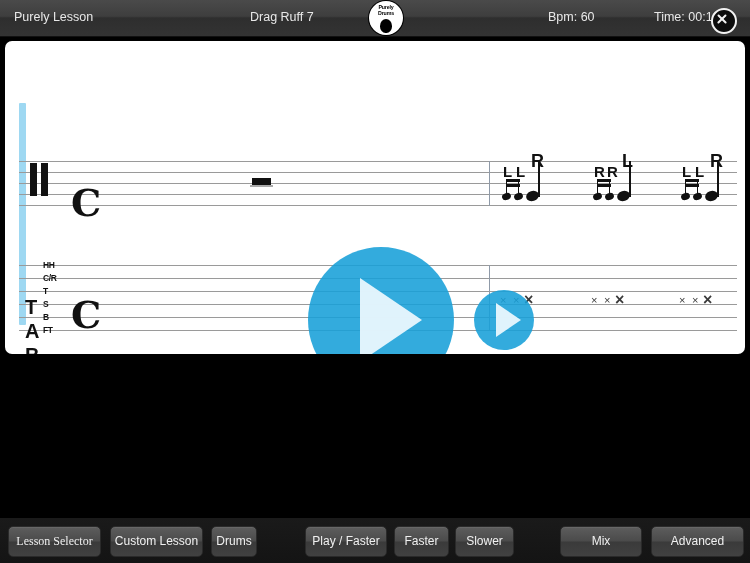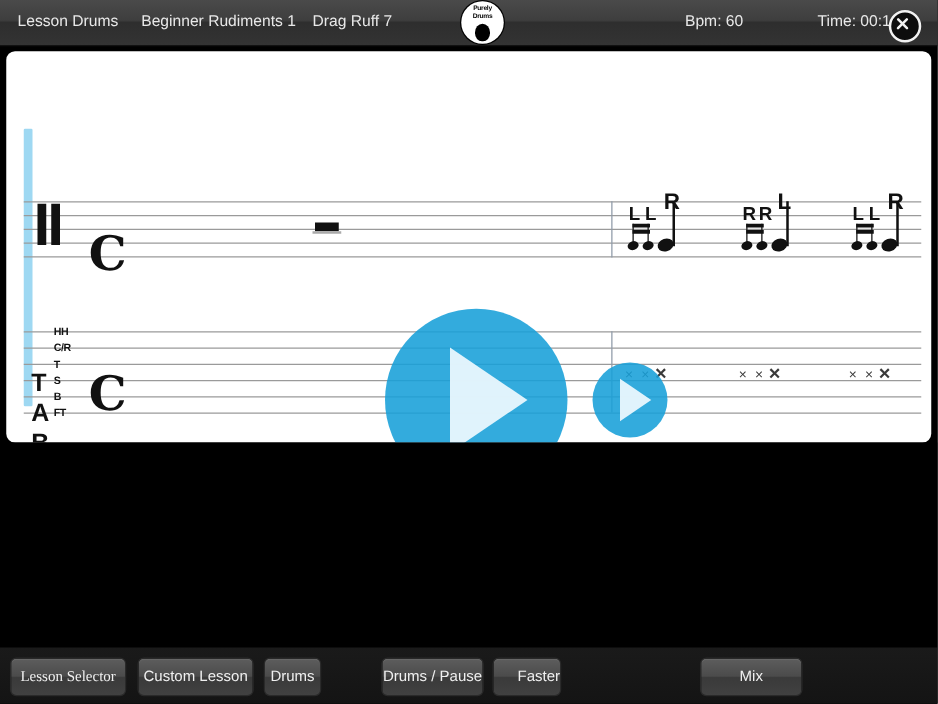"Lesson Drums" div.tb { text: Lesson Drums -> Purely Lesson }
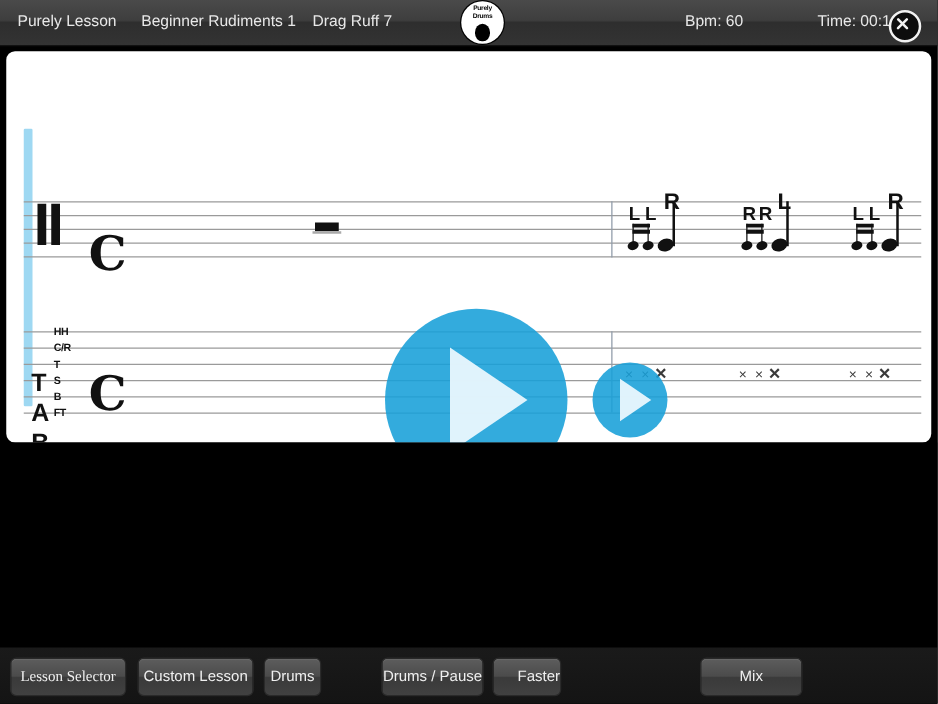"Beginner Rudiments 1" div.tb { html: <div>Beginner Rudiments 1</div> -> none }
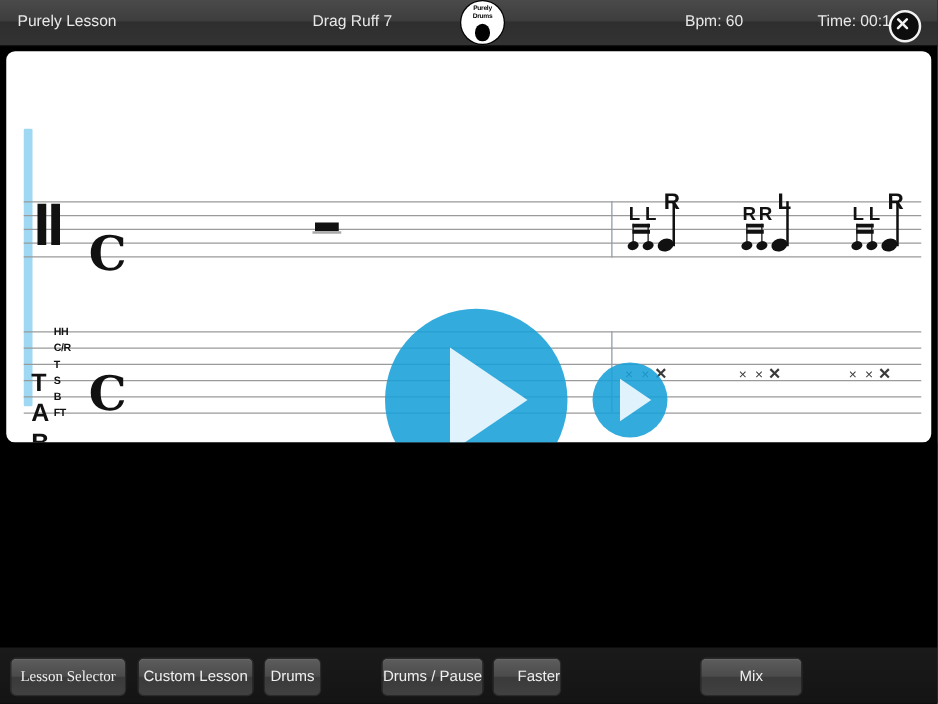"Drums / Pause" div.btn { text: Drums / Pause -> Play / Faster }
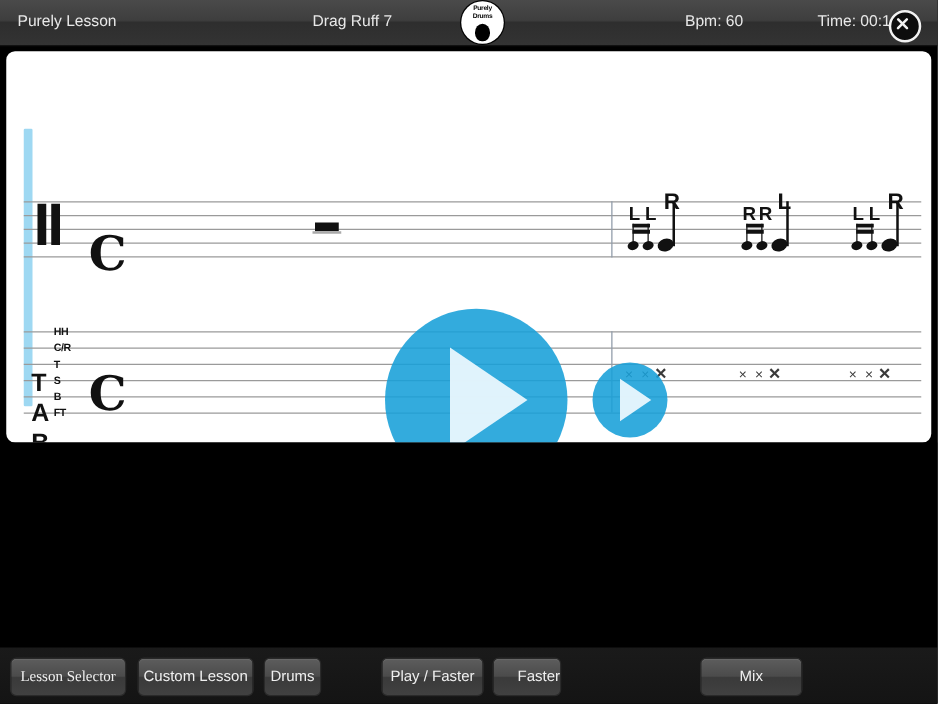"Faster" div.btn { text-align: right -> none }
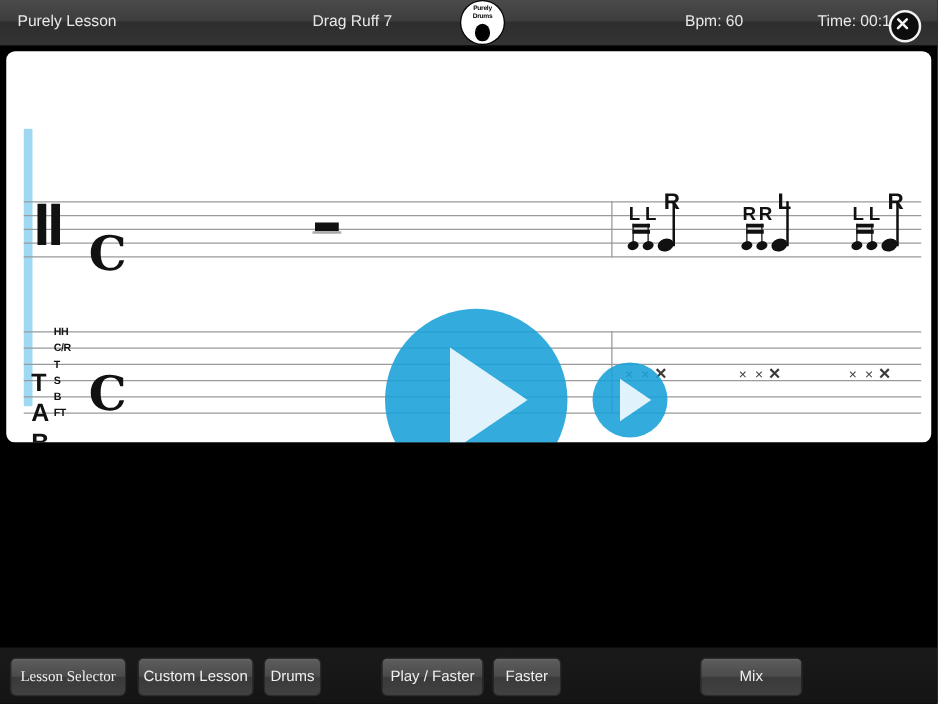"Slower" div.btn { html: none -> <div>Slower</div> }
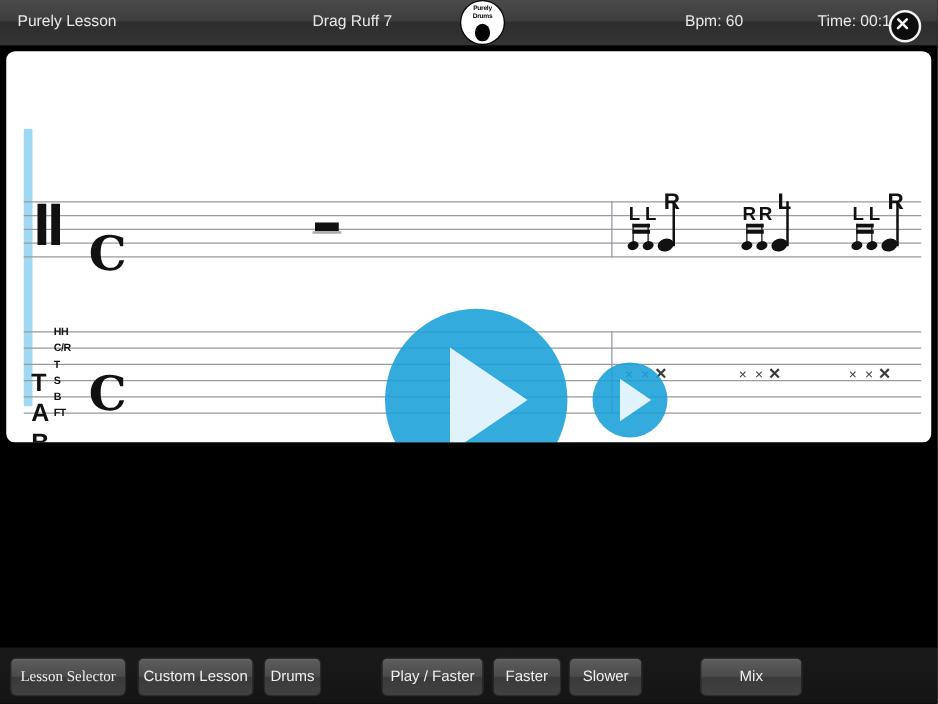"Advanced" div.btn { html: none -> <div>Advanced</div> }
